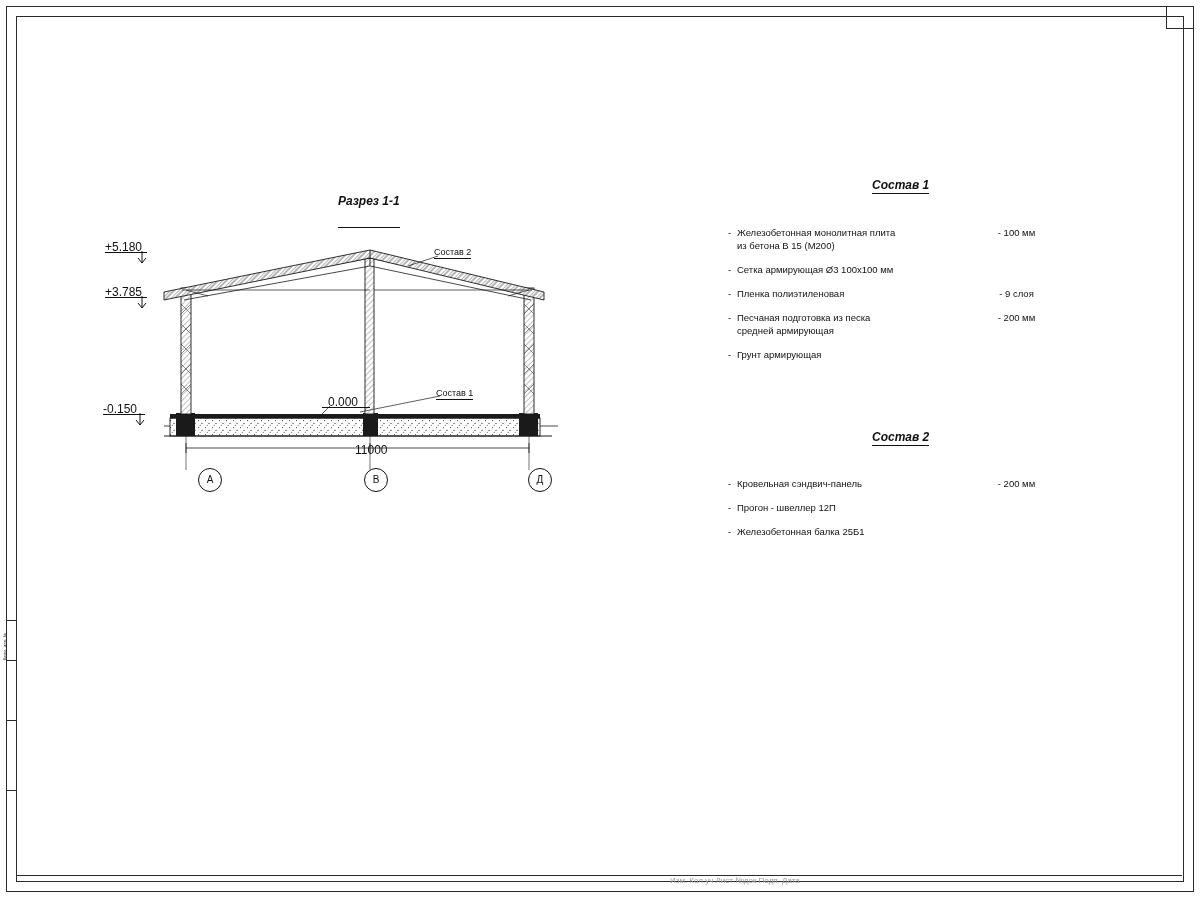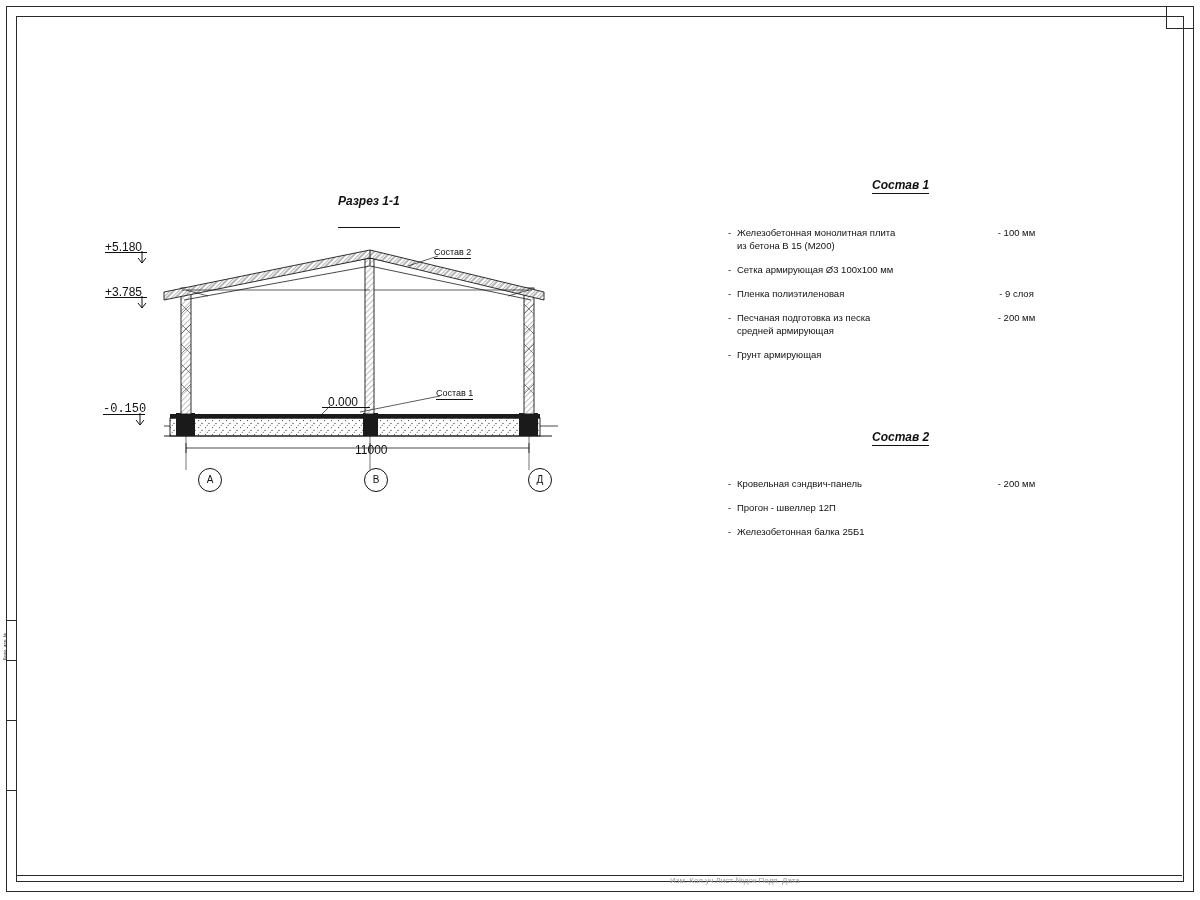"-0.150" div.lvl { font-family: Liberation Mono, monospace -> none }
